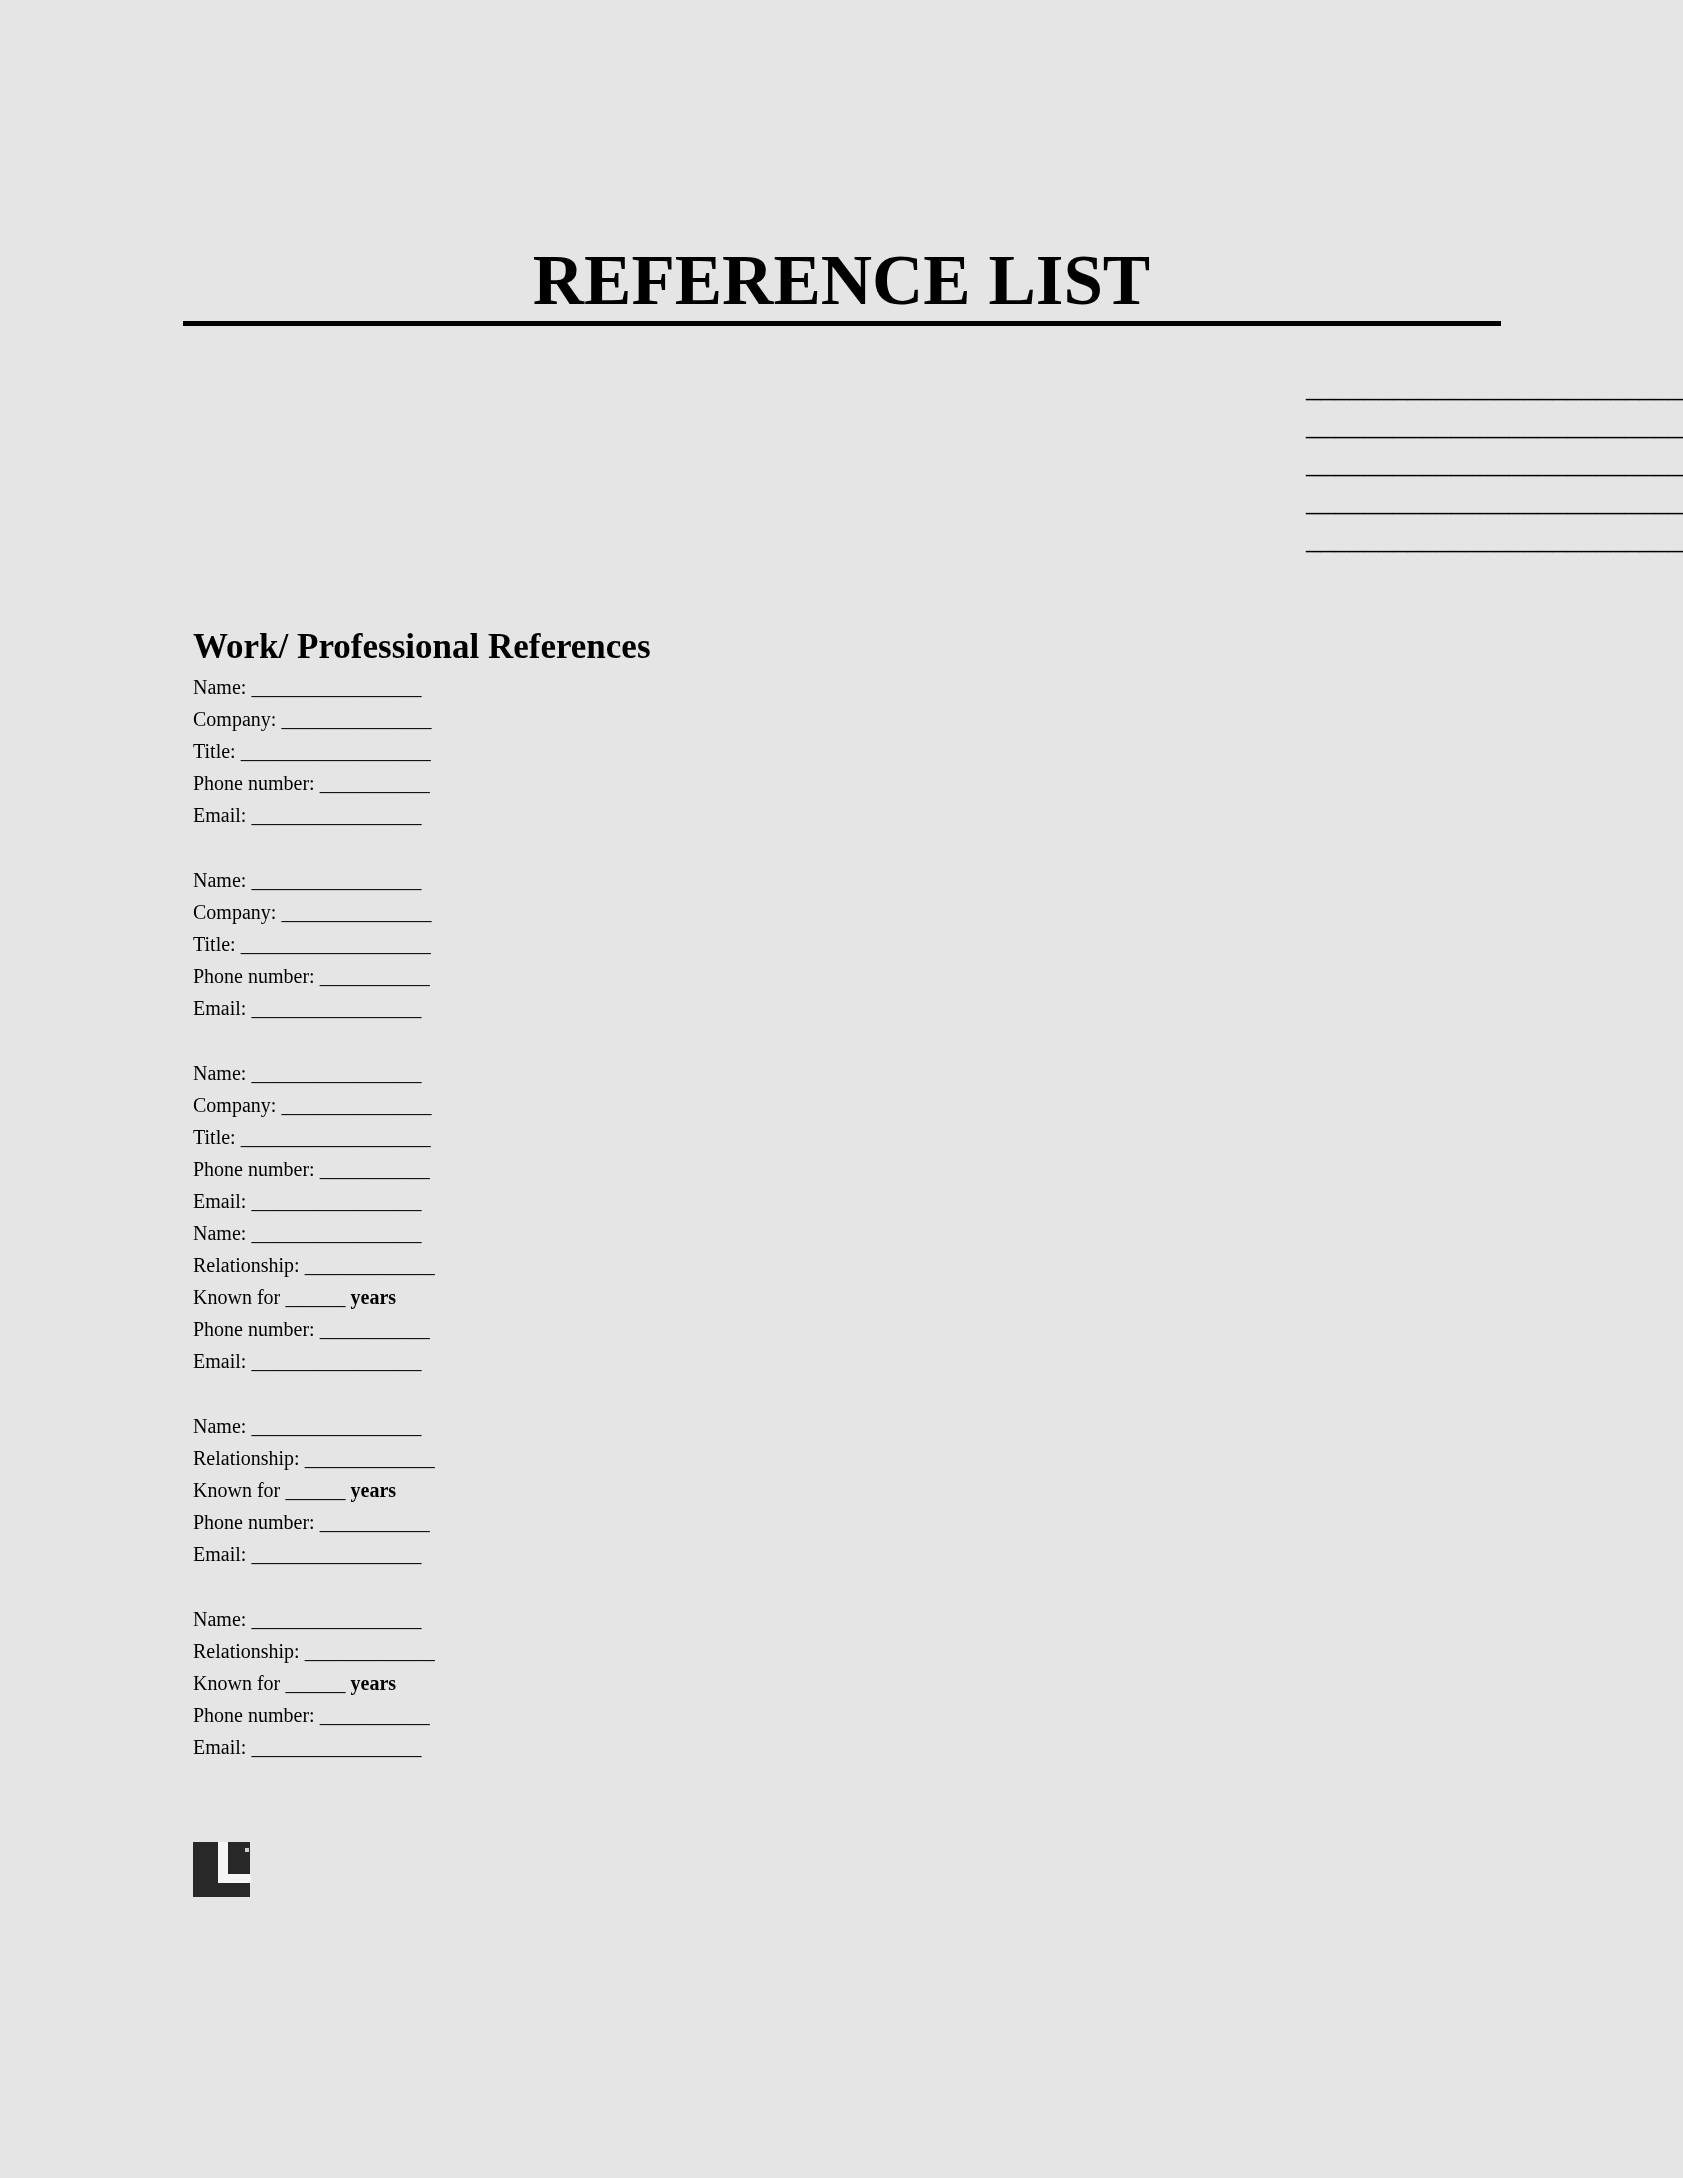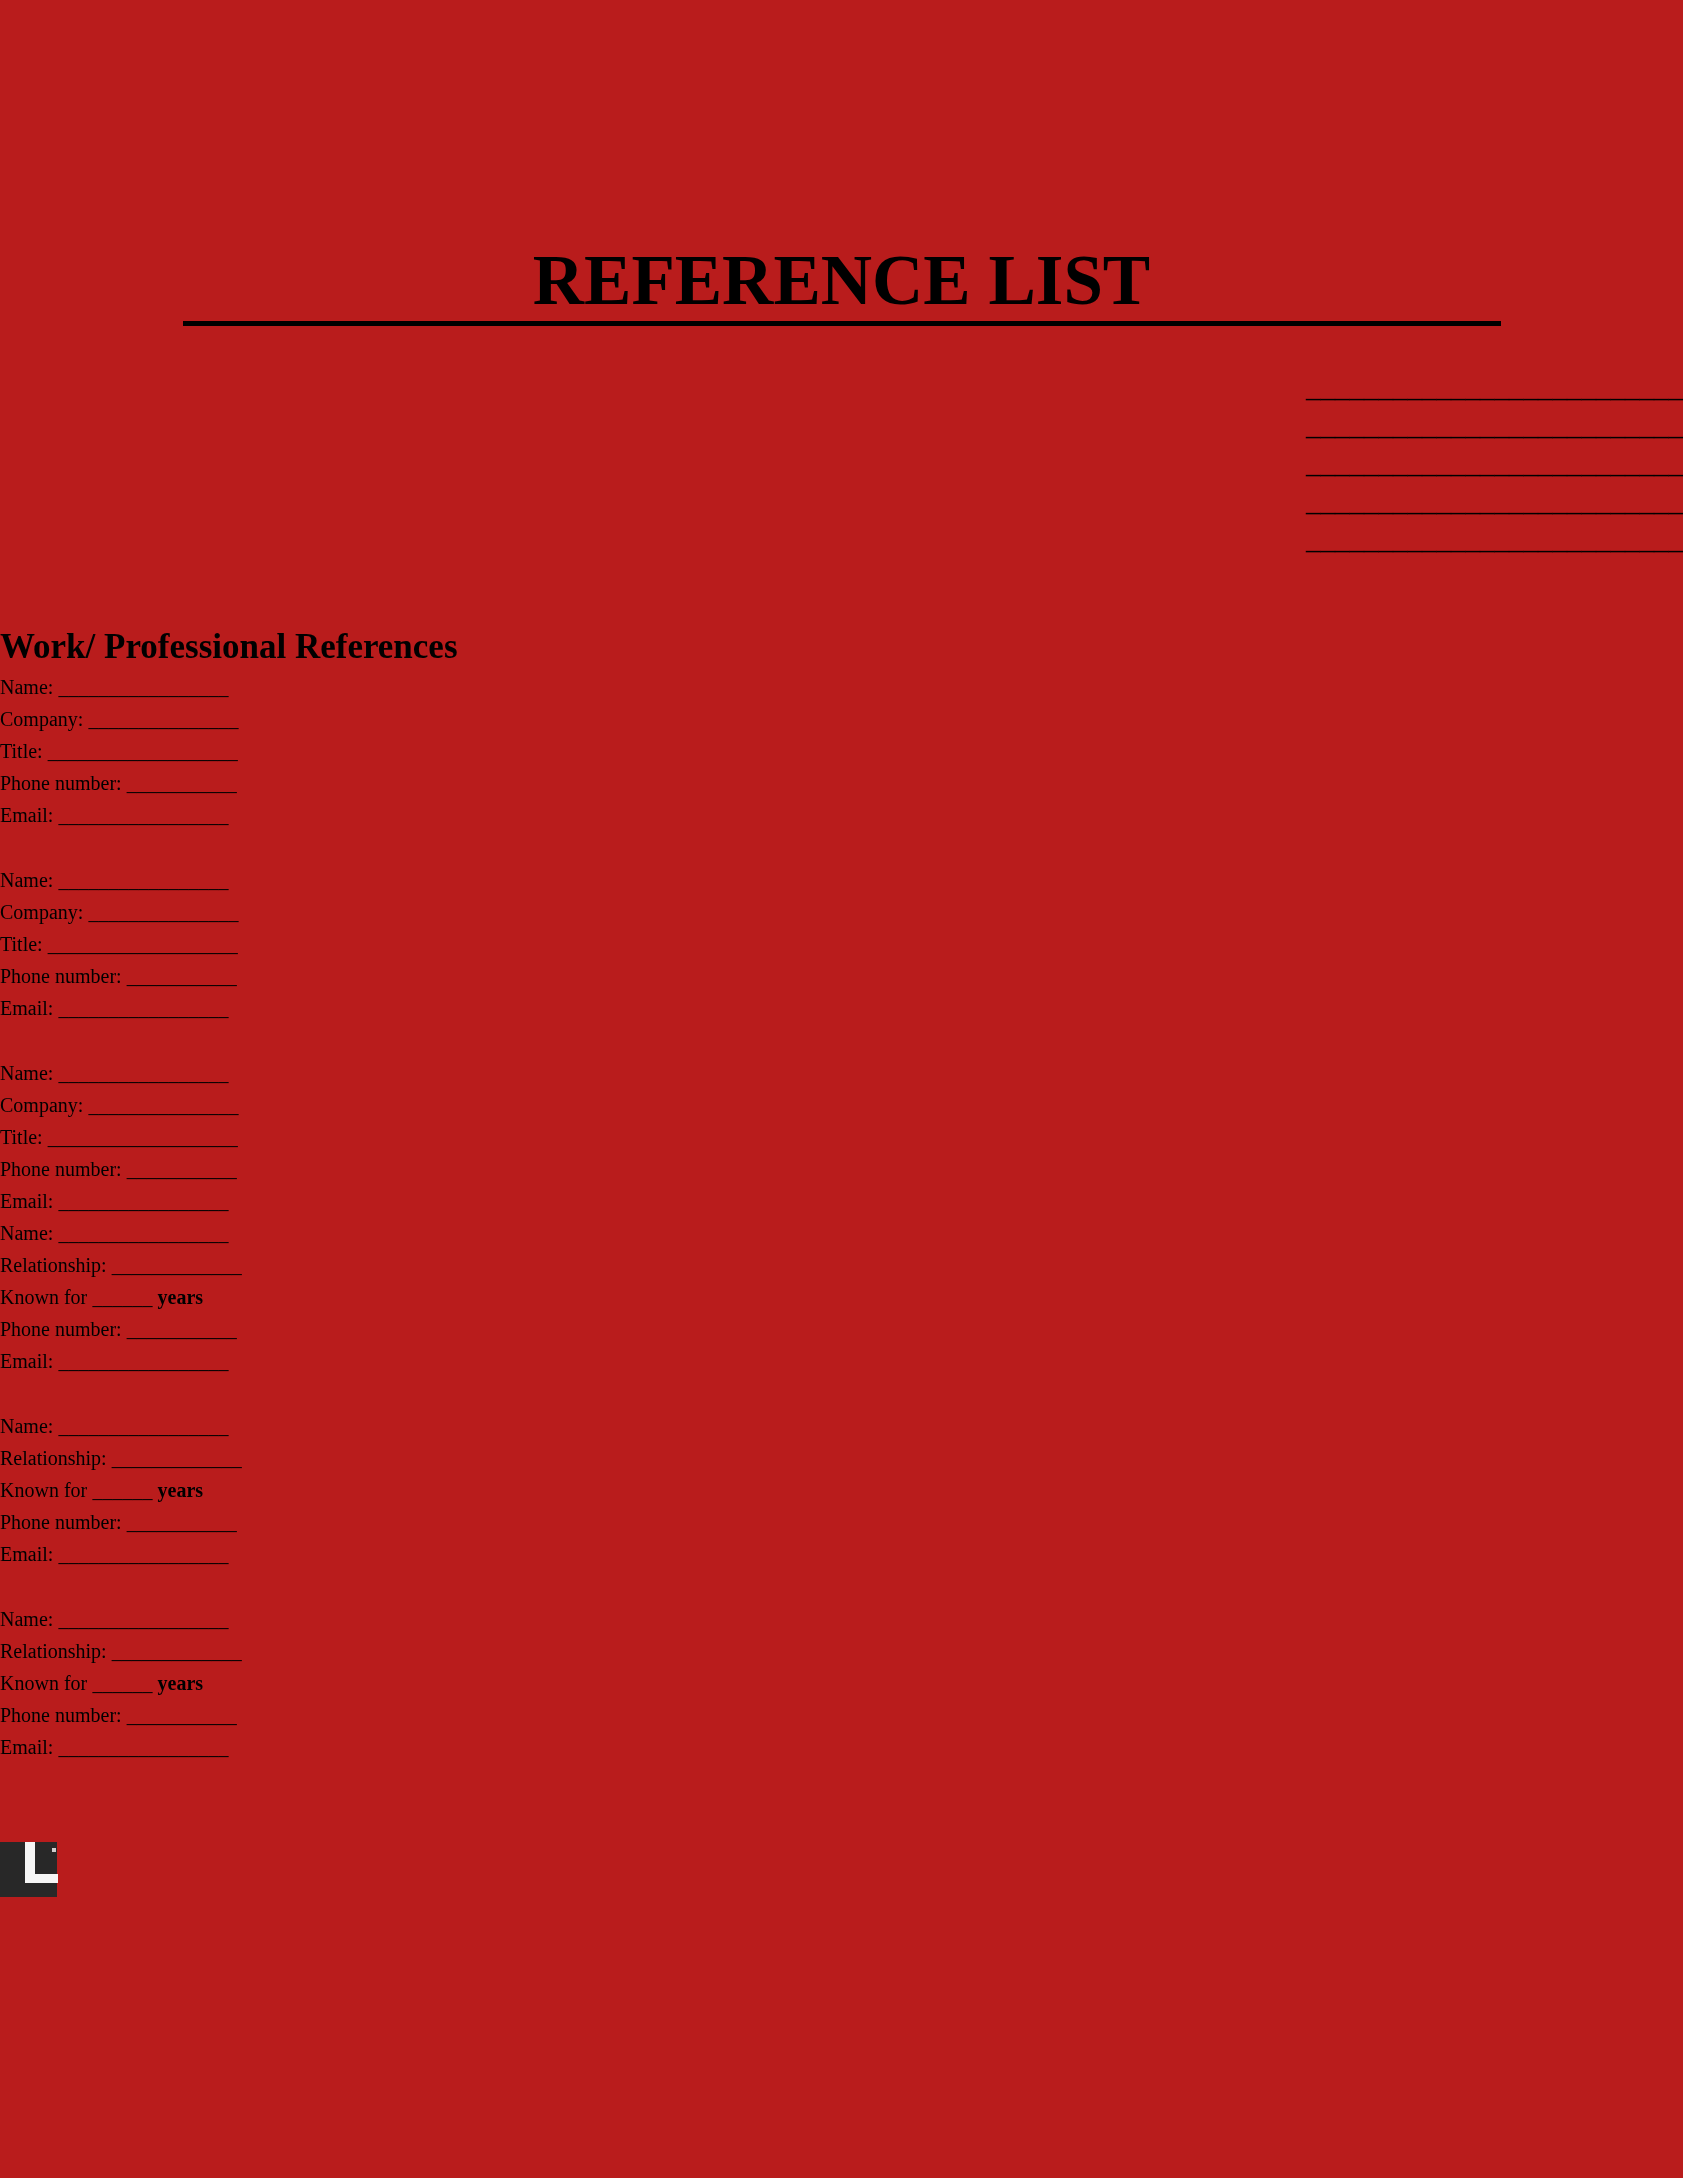"REFERENCE LIST" .page { background: #b91c1c -> #e5e5e5 }
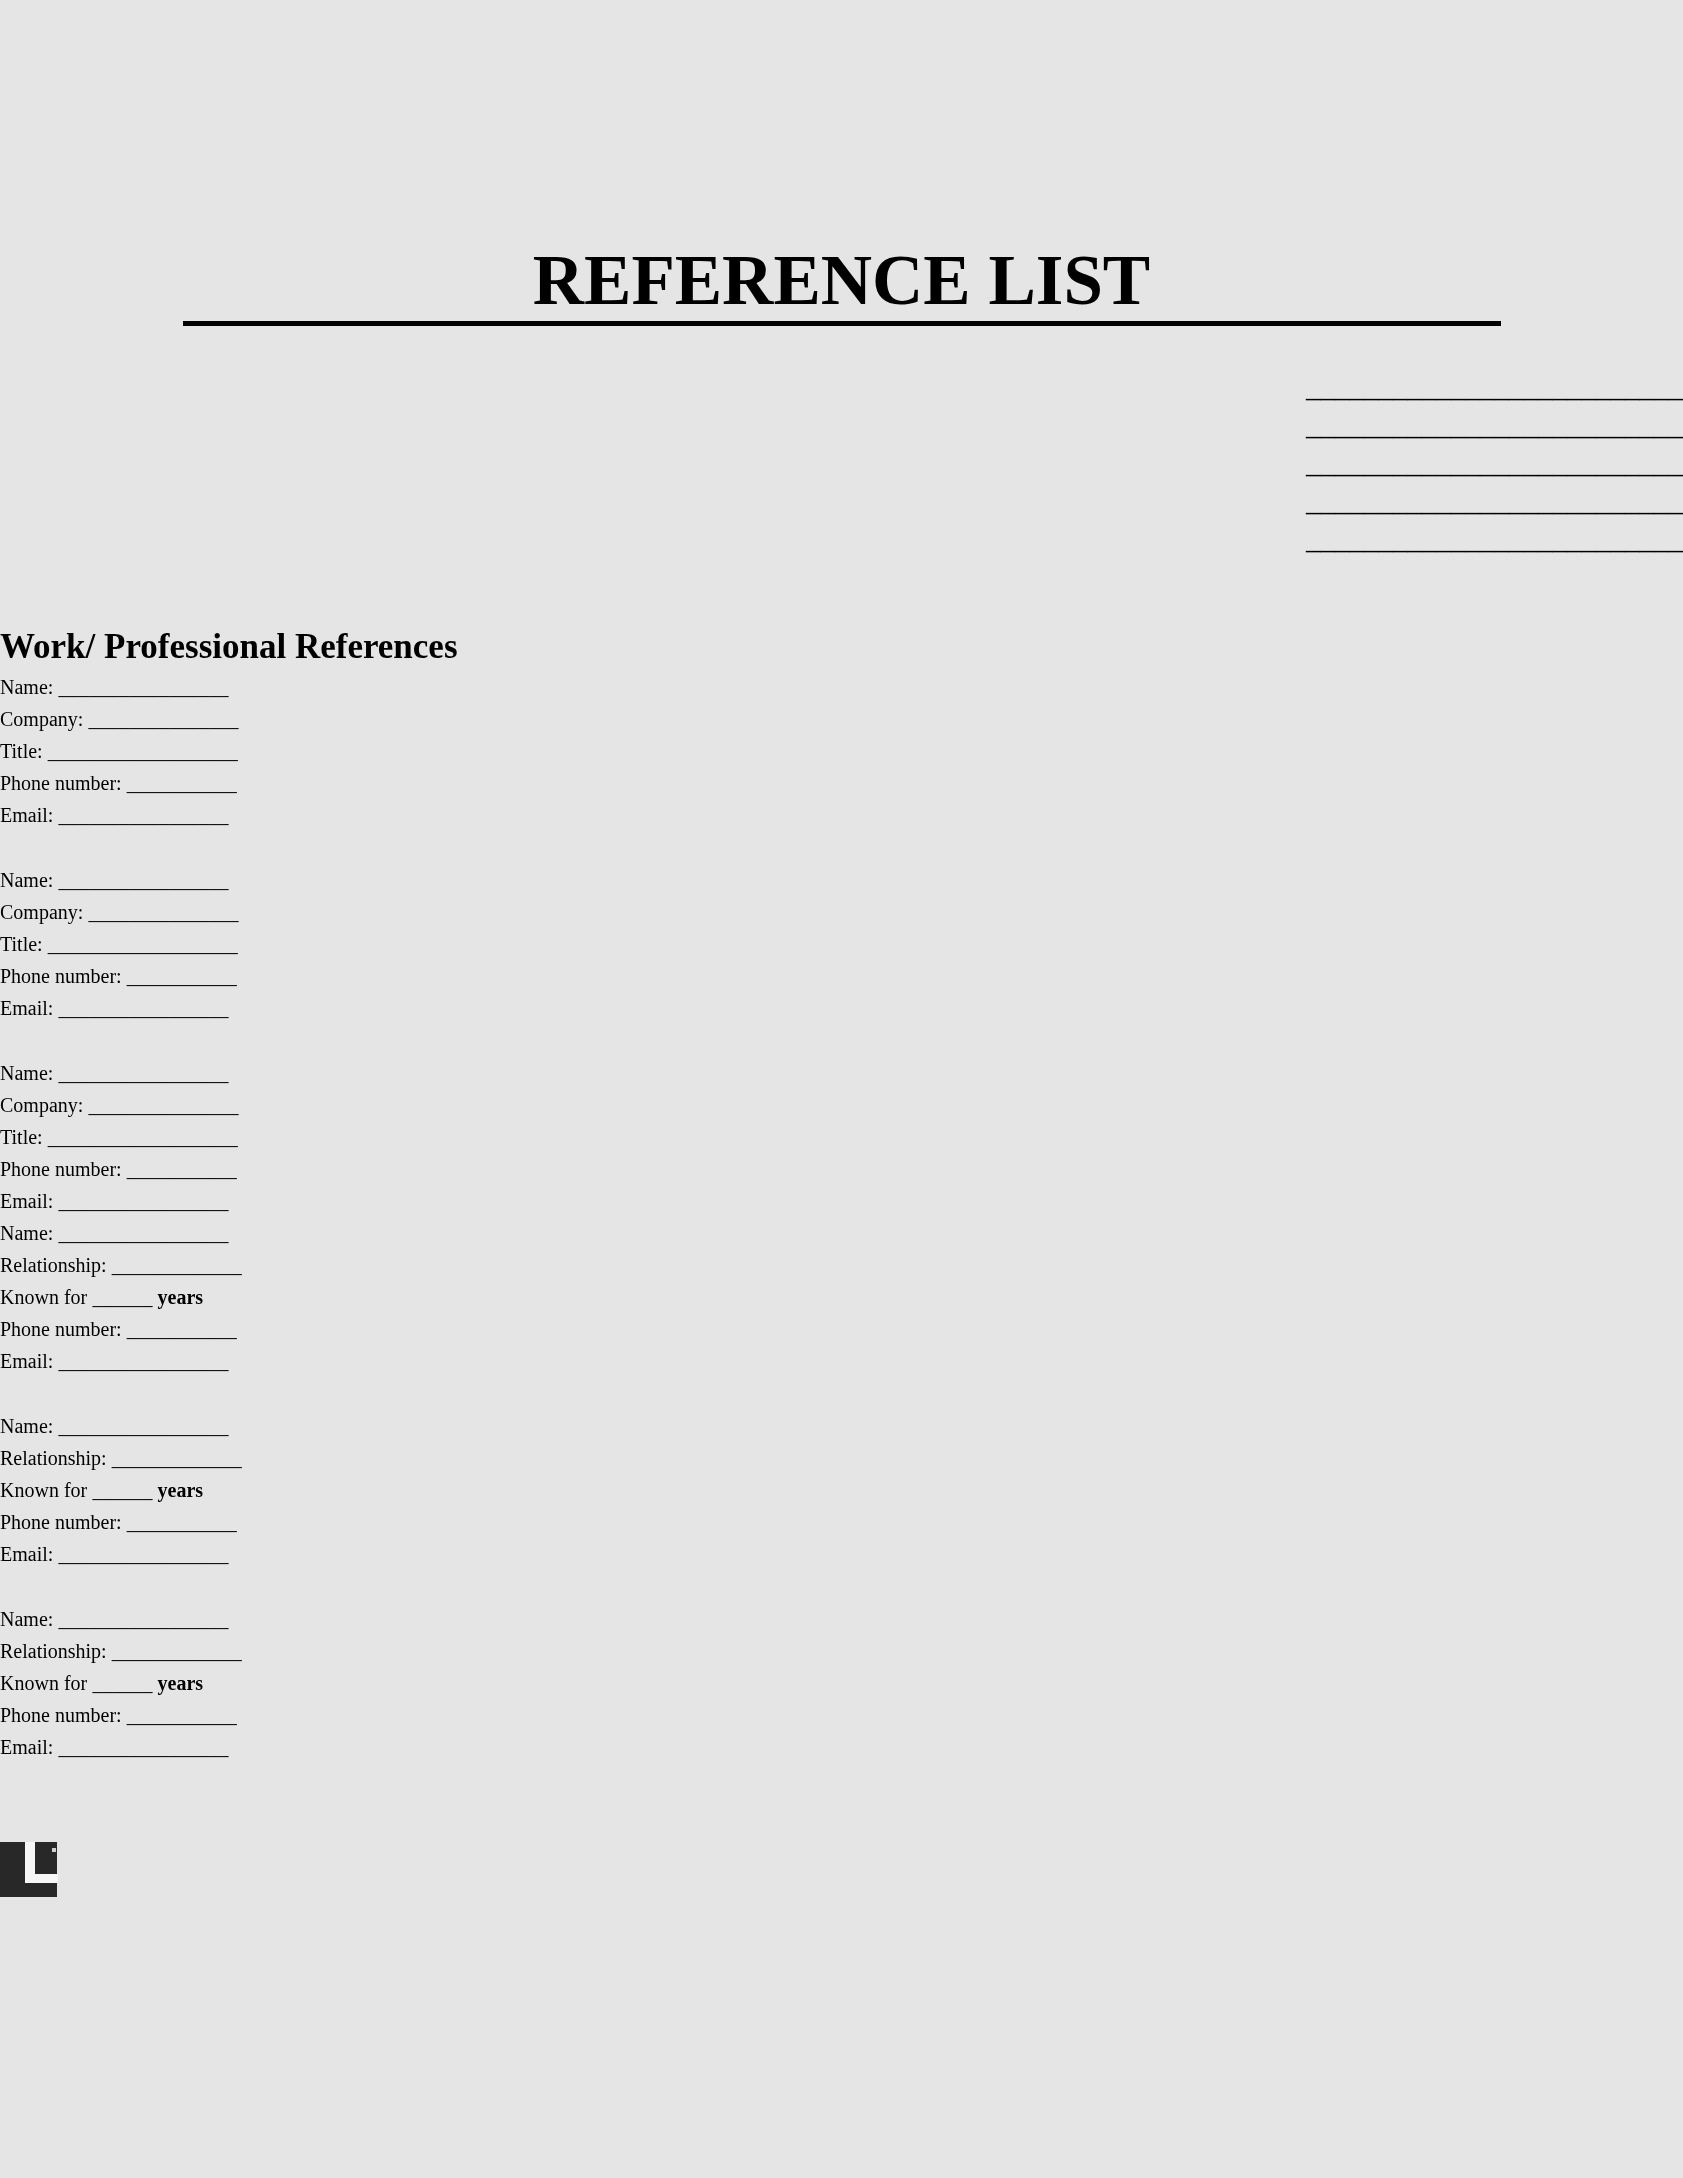"Work/ Professional References" .content { padding-left: none -> 193px }
